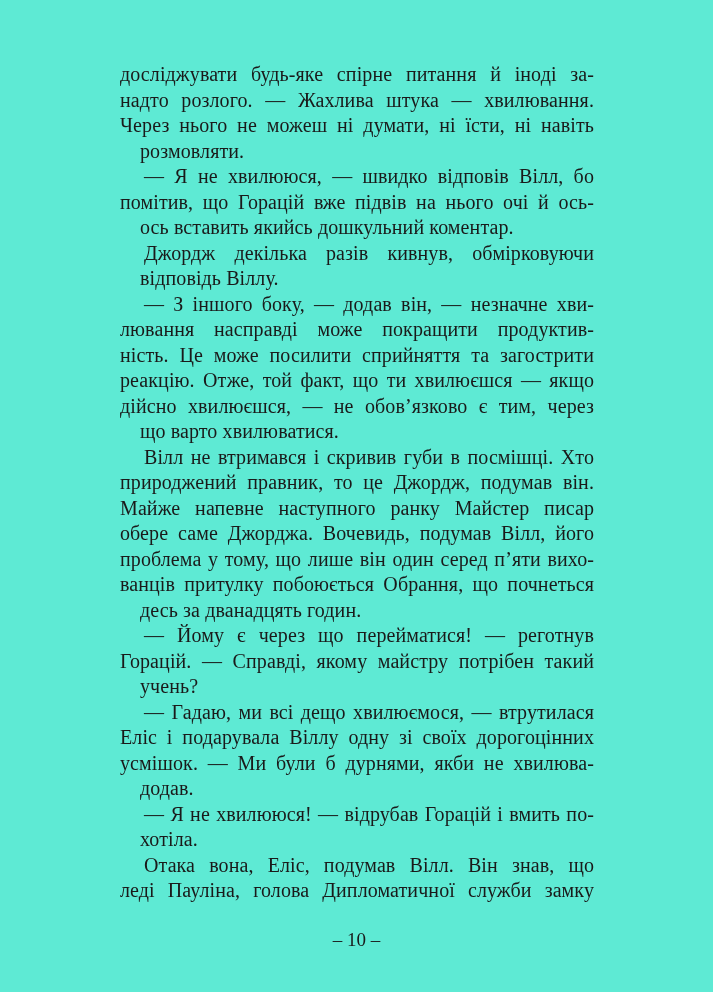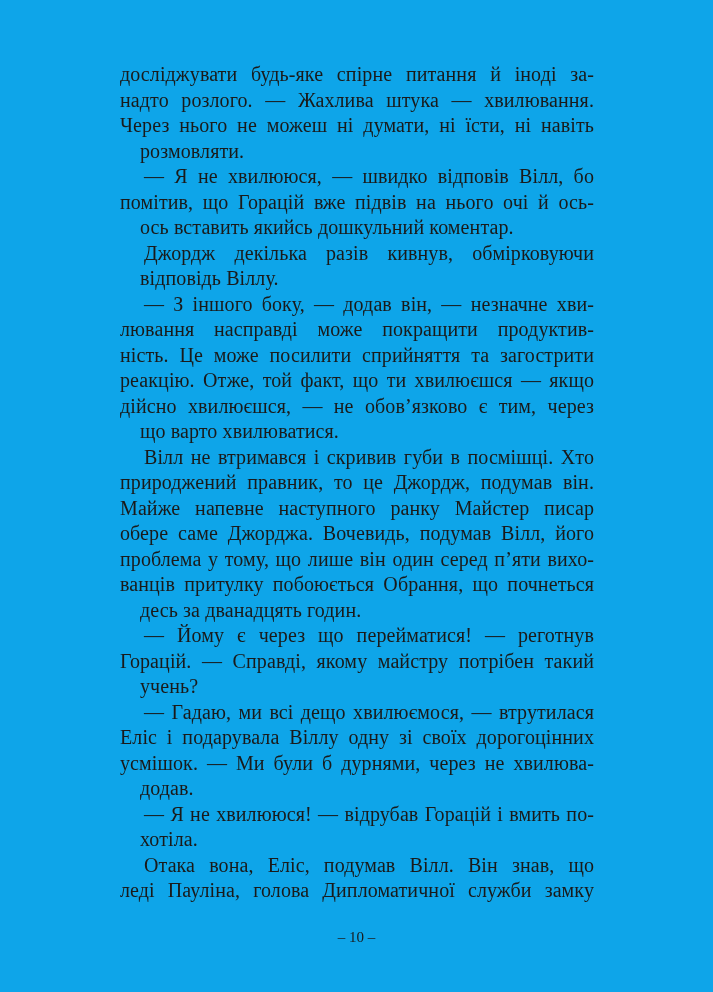"досліджувати будь-яке спірне питання й" .page { background: #0ea5e9 -> #5eead4 }
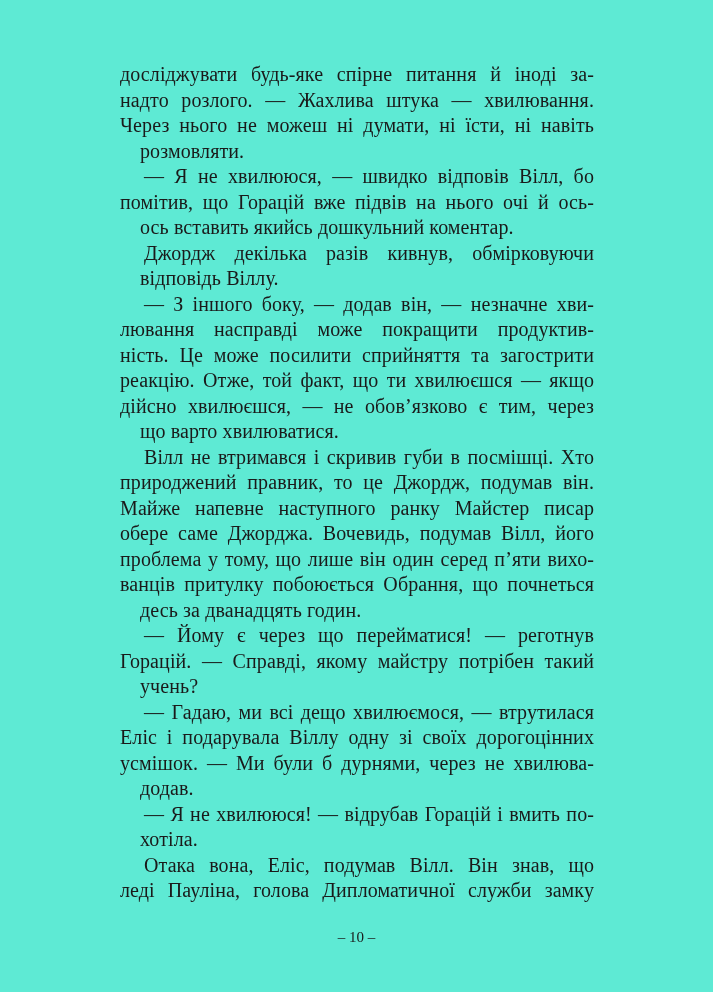"усмішок. — Ми були б" span.line { text: через -> якби }
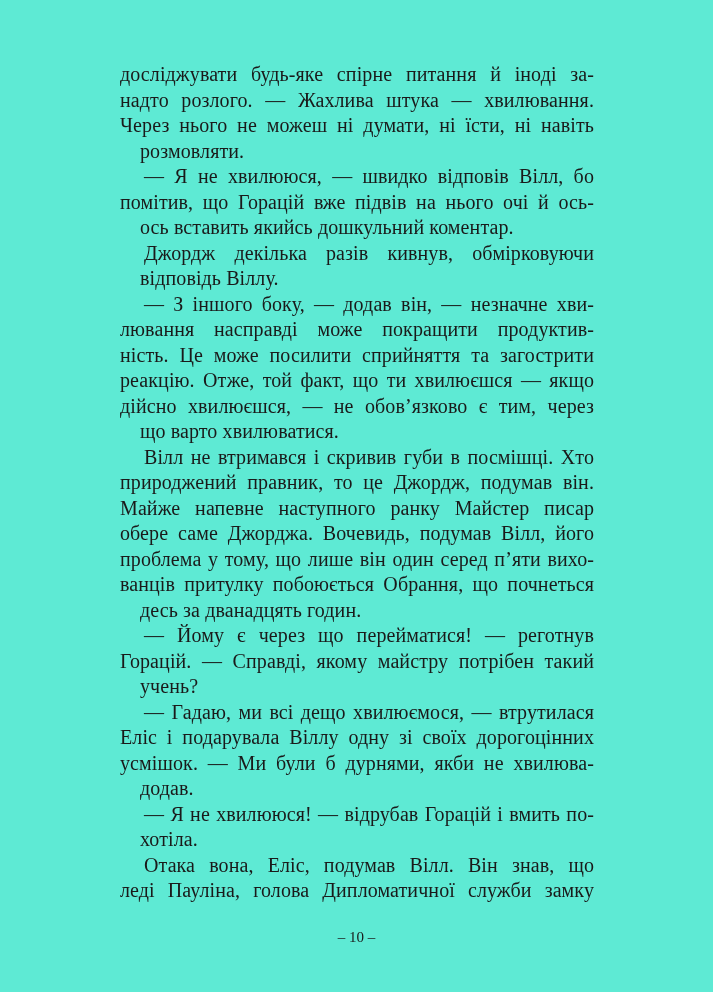"– 10 –" .page-number { font-size: 15px -> 19px }
